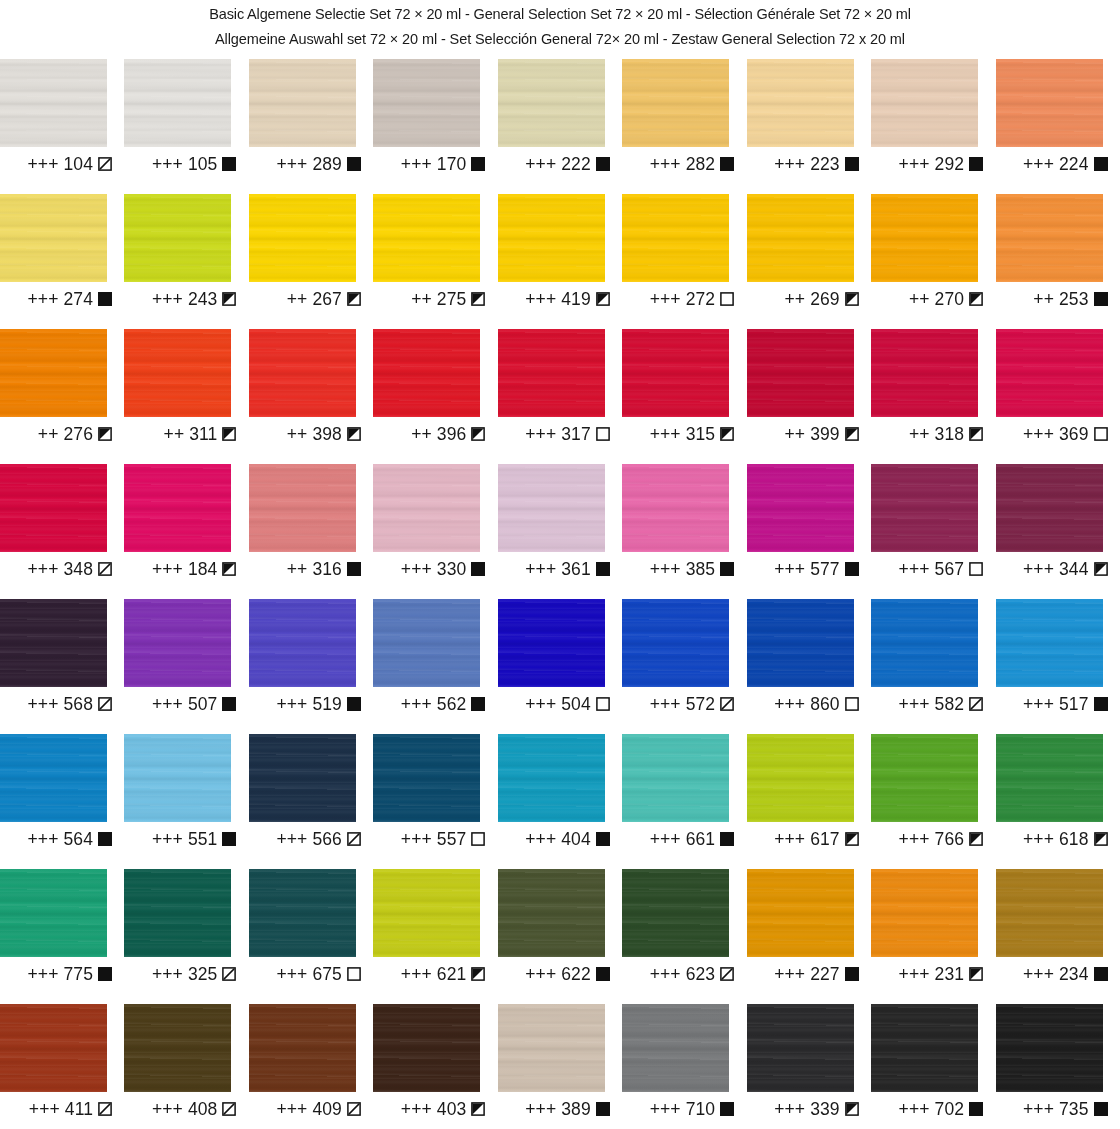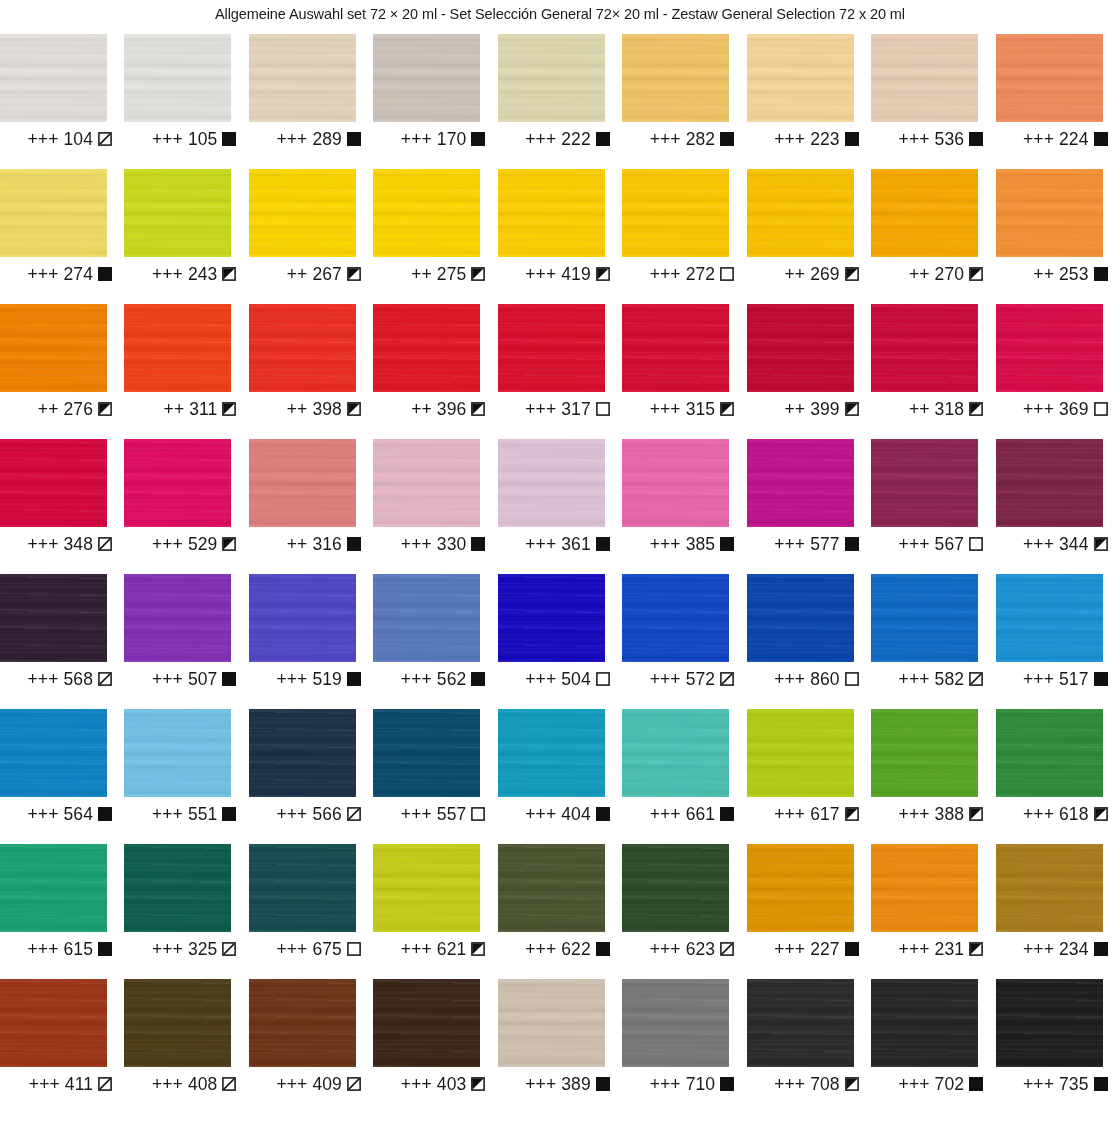"Basic Algemene Selectie Set 72" div.header-line { html: none -> <div>Basic Algemene Selectie Set 72 × 20 ml - General Selection Set 72 × 20 ml - Sélection Générale Set 72 × 20 ml</div> }
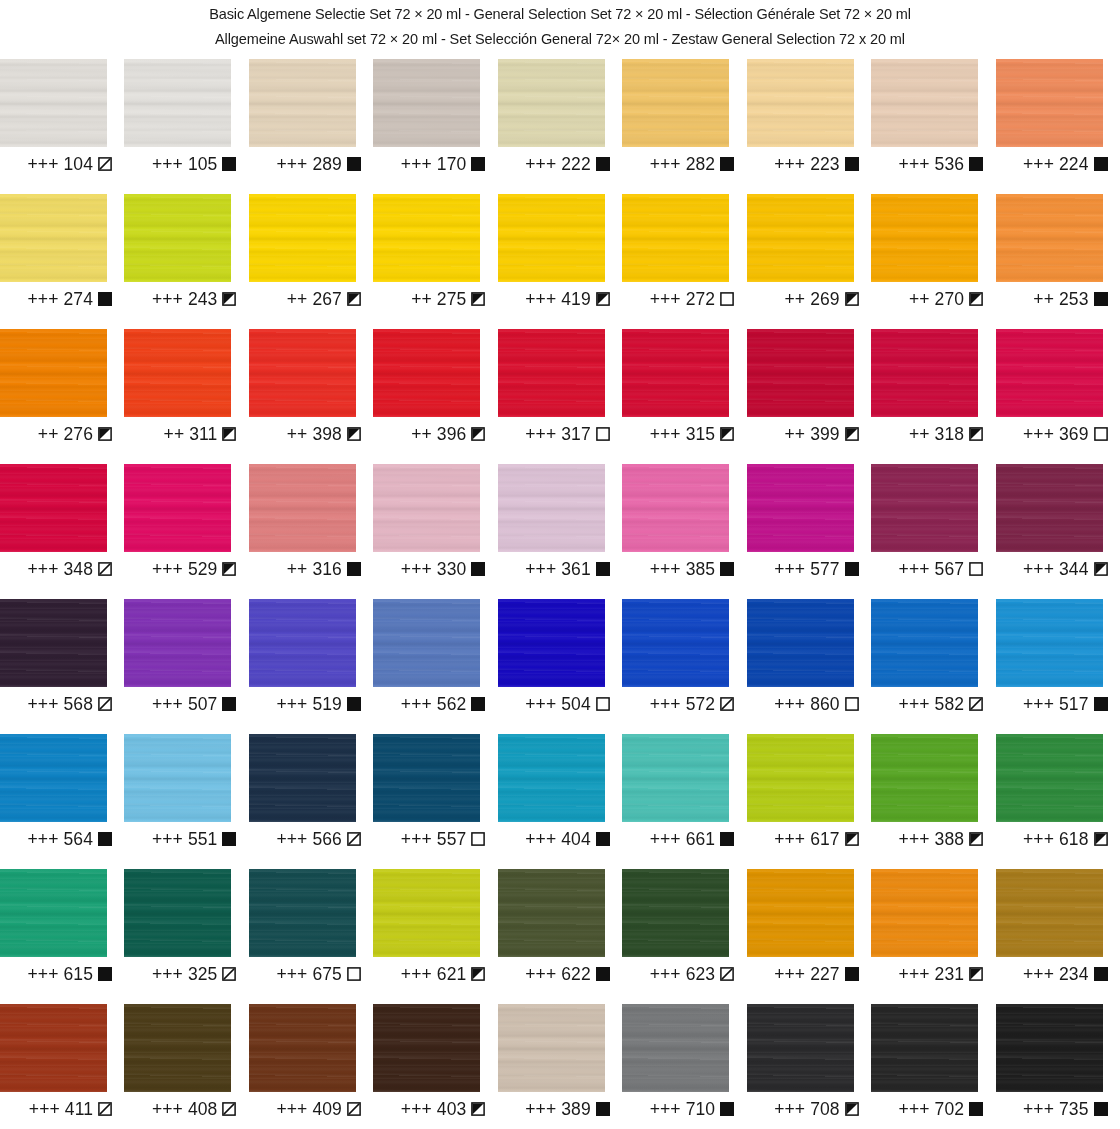"536" span.code { text: 536 -> 292 }
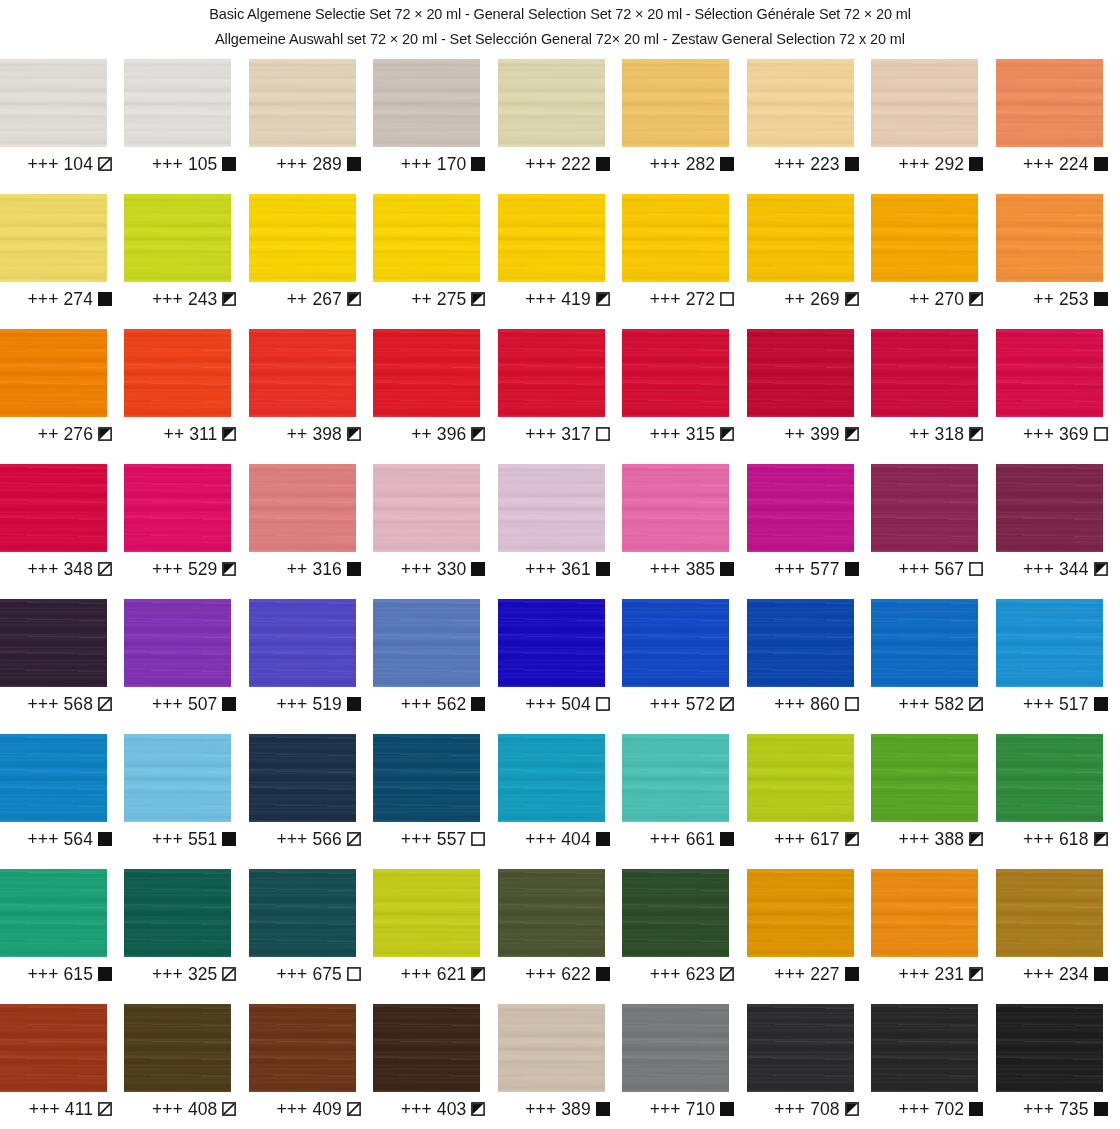"529" span.code { text: 529 -> 184 }
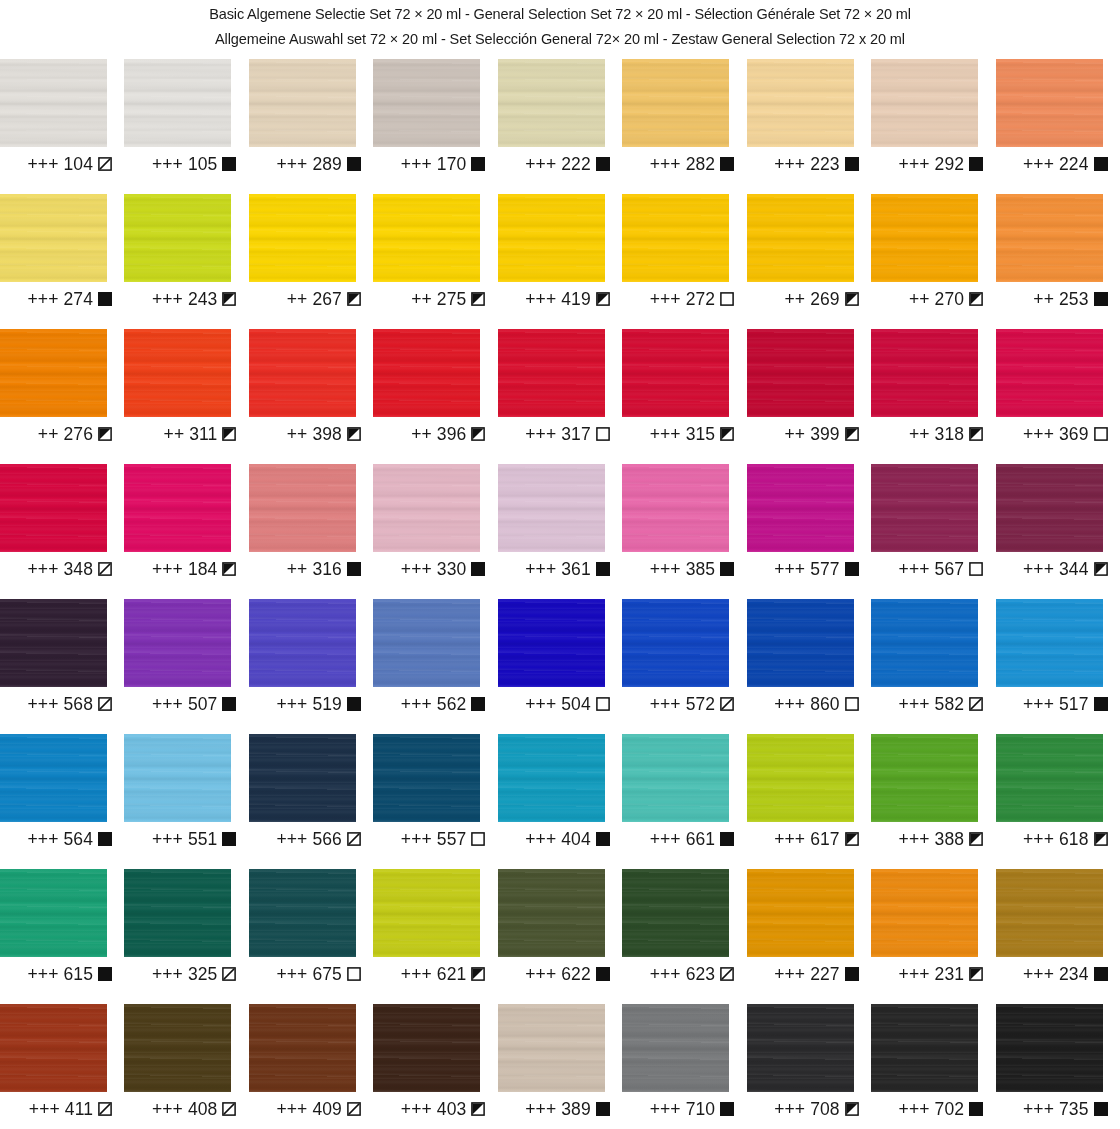"388" span.code { text: 388 -> 766 }
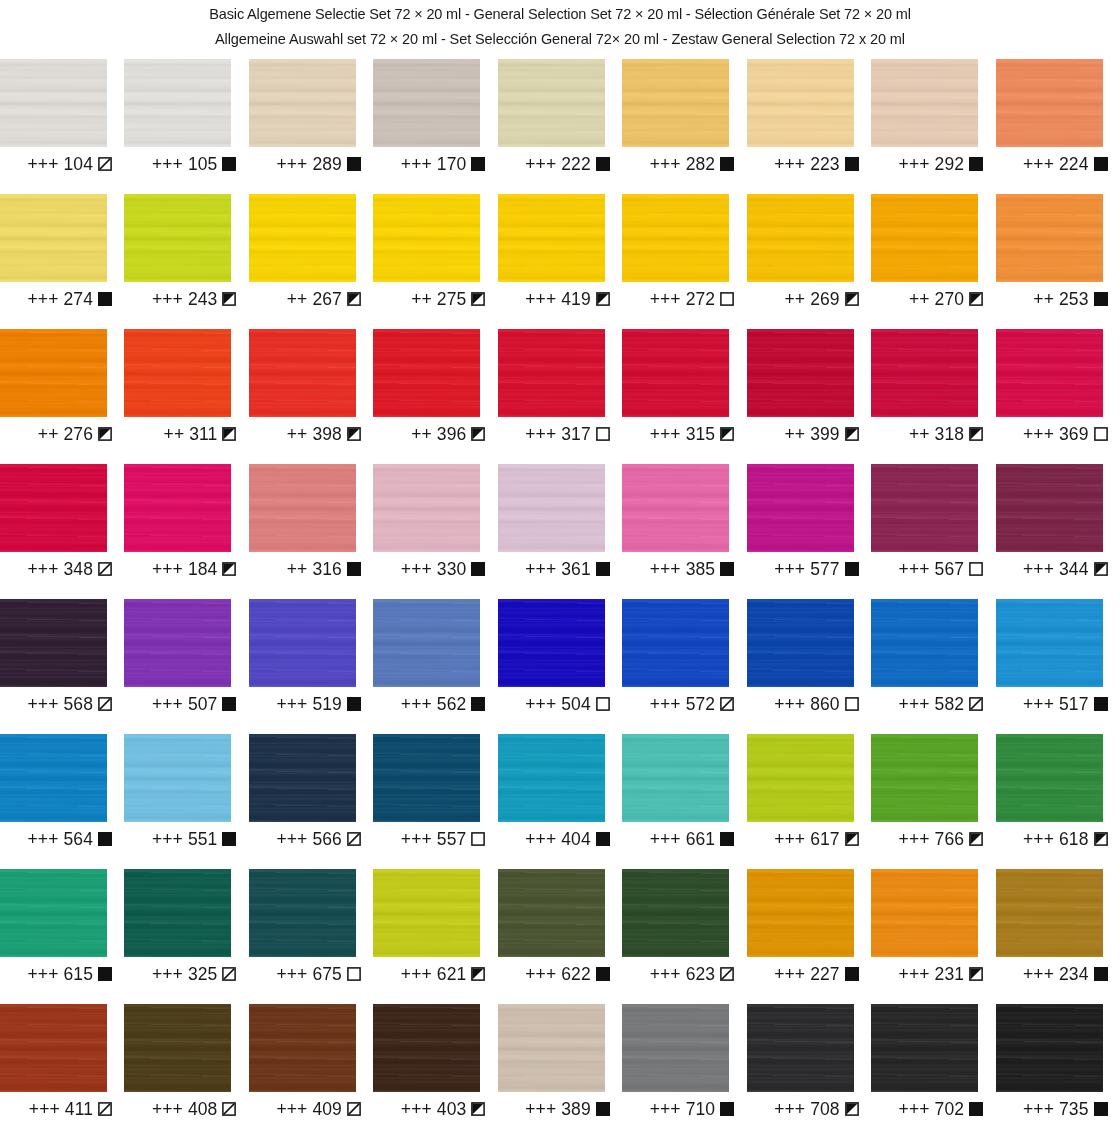"615" span.code { text: 615 -> 775 }
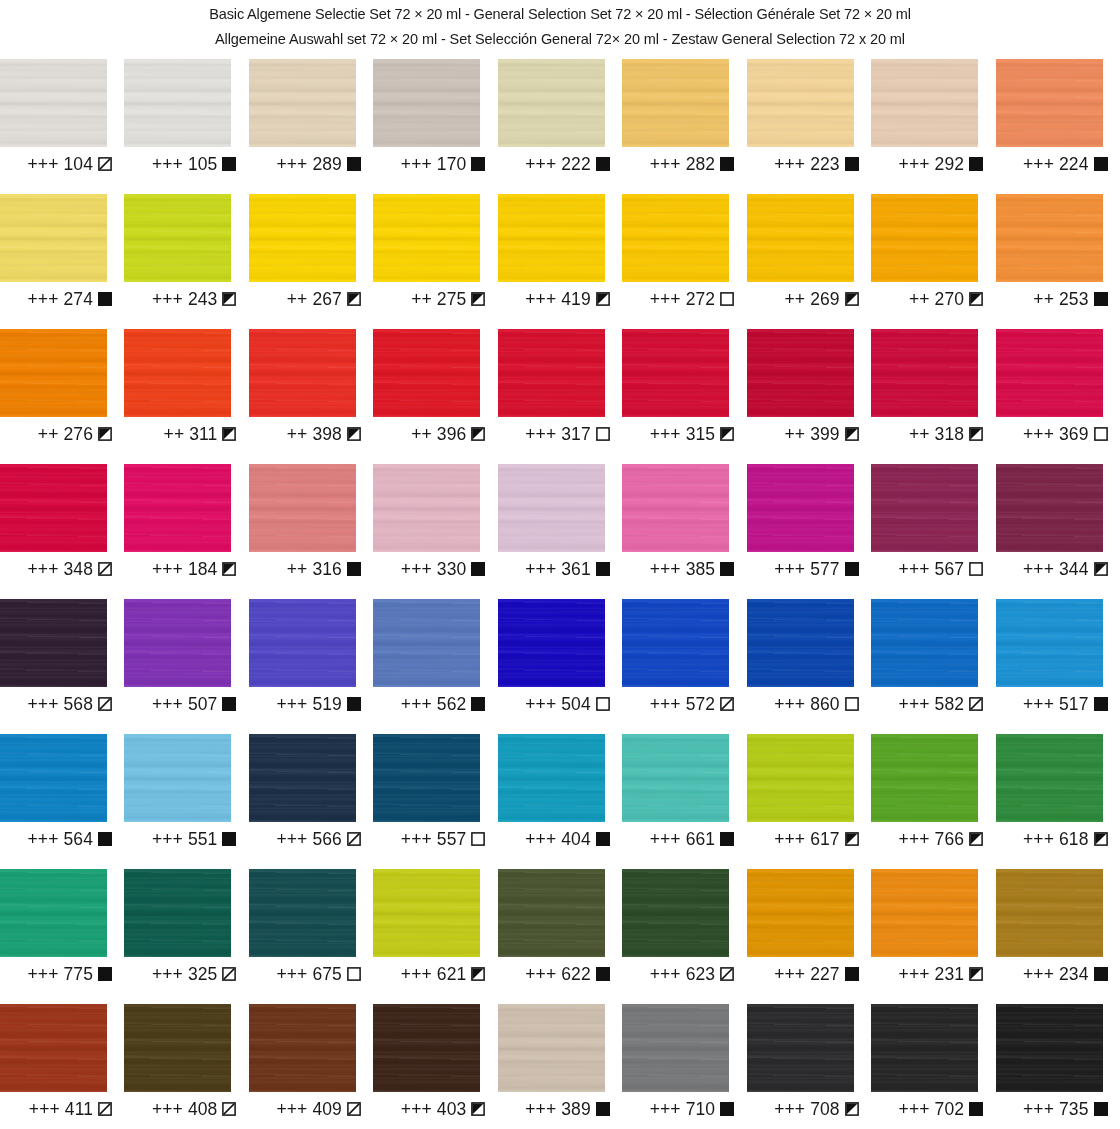"708" span.code { text: 708 -> 339 }
